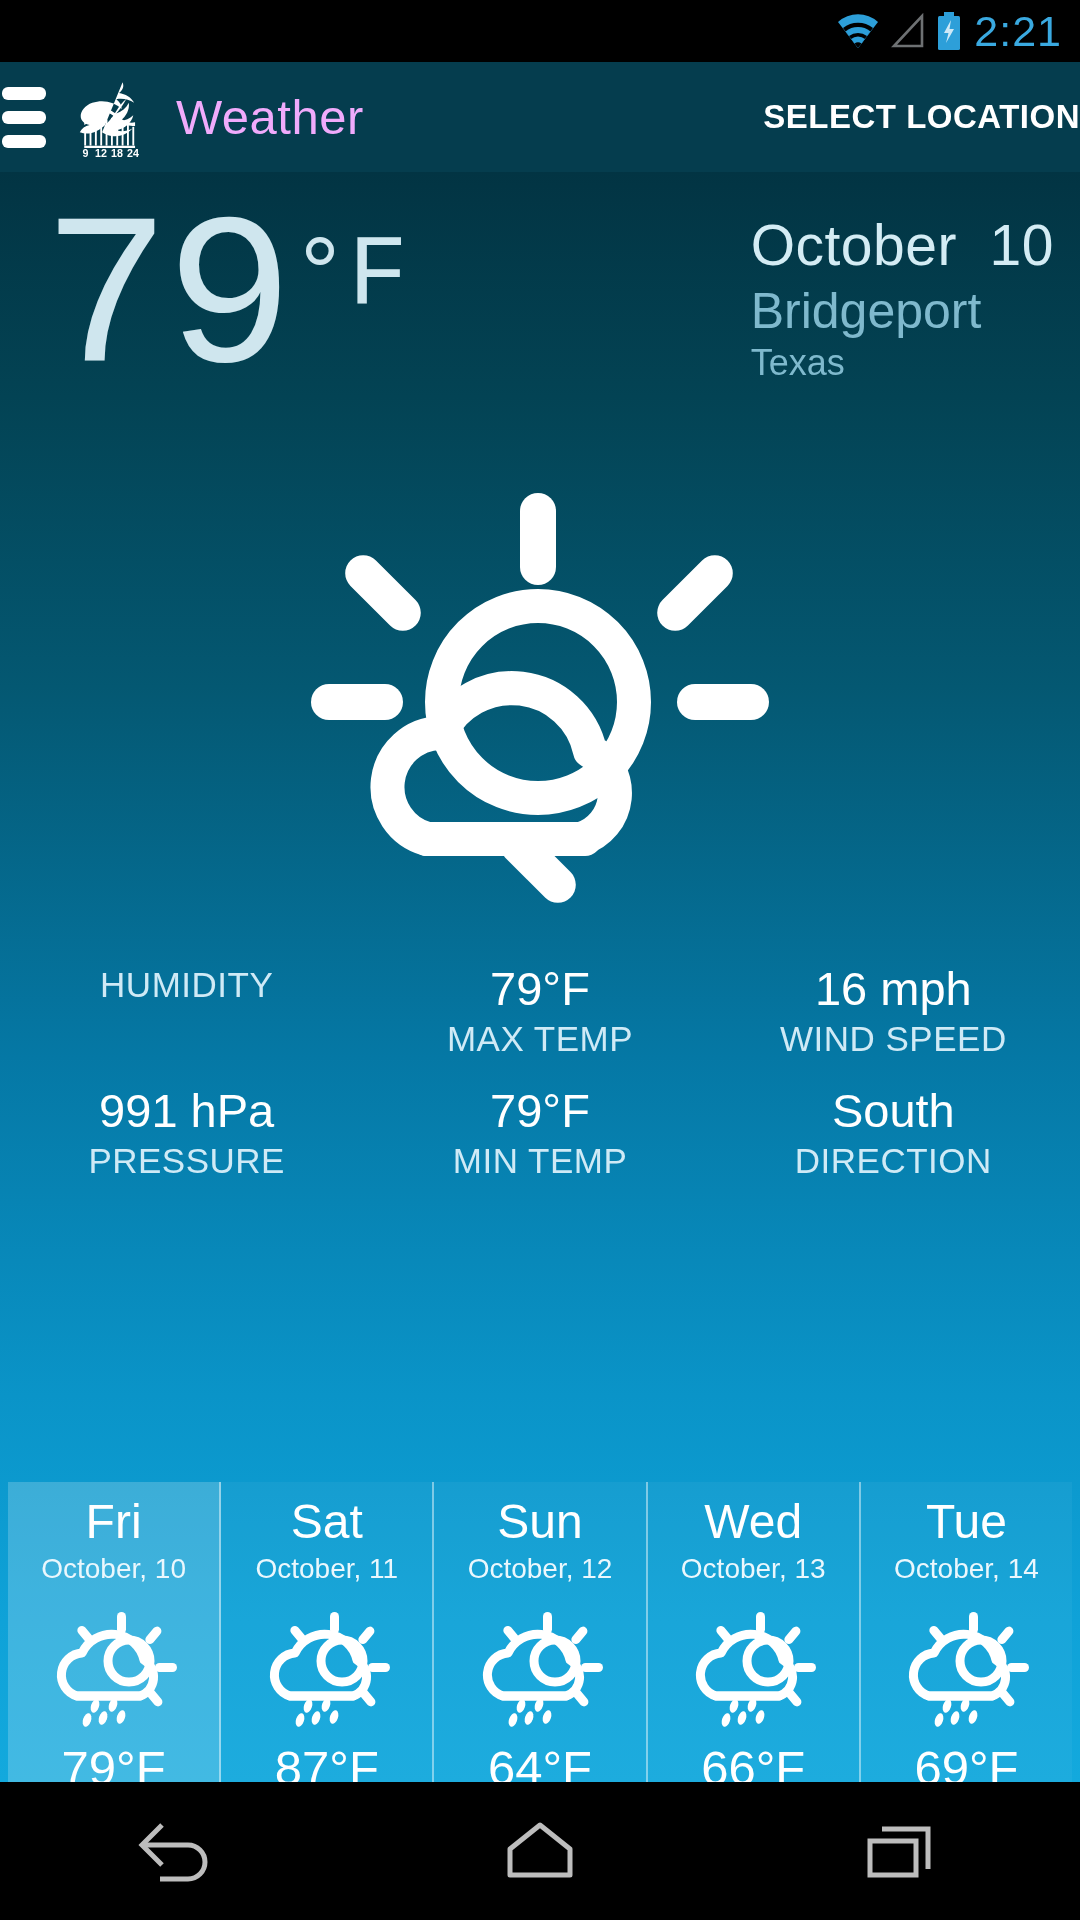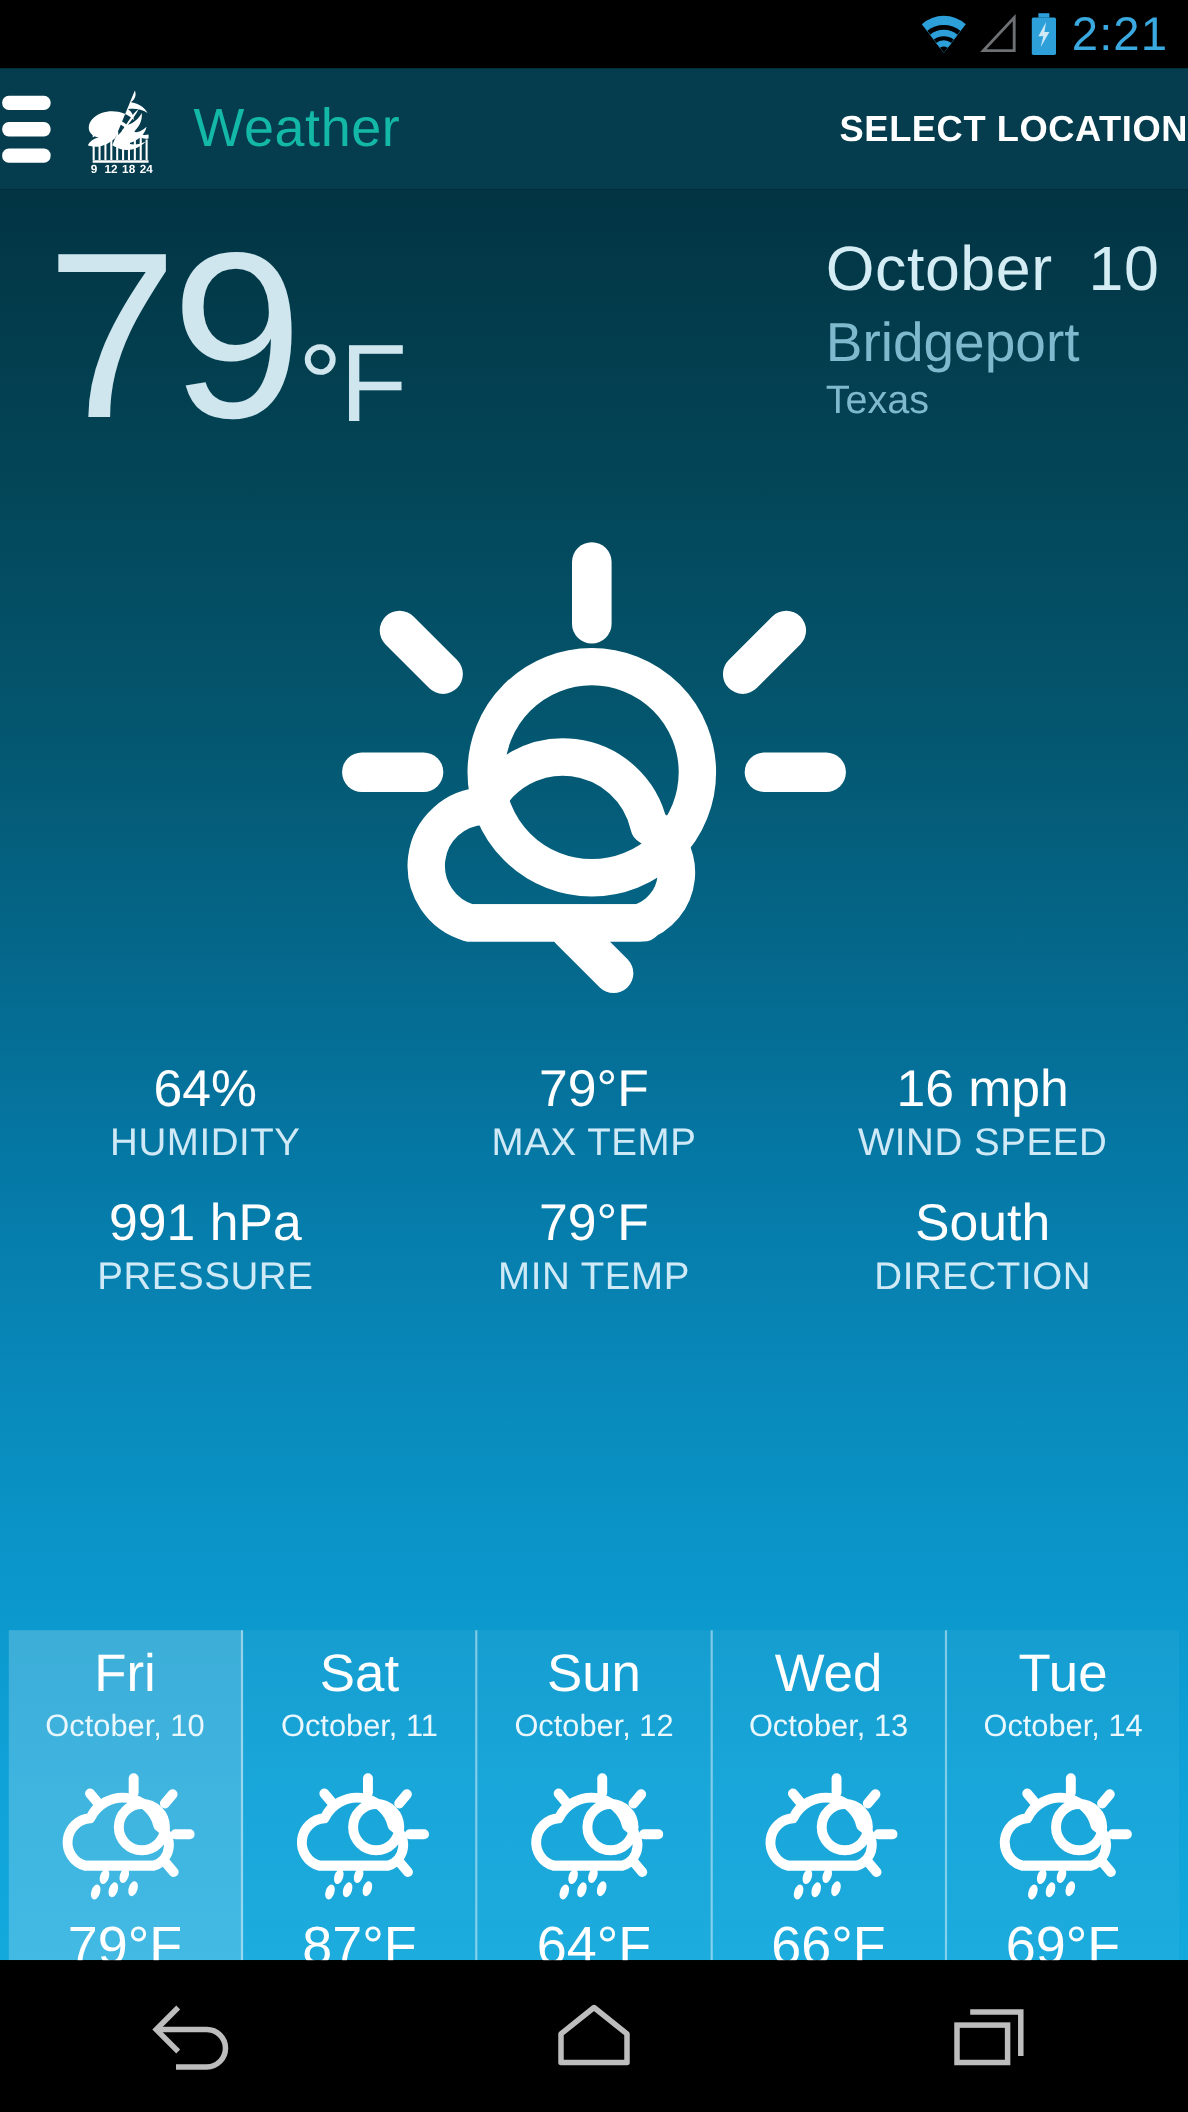"Weather" .app-title { color: #14b8a6 -> #f0abfc }
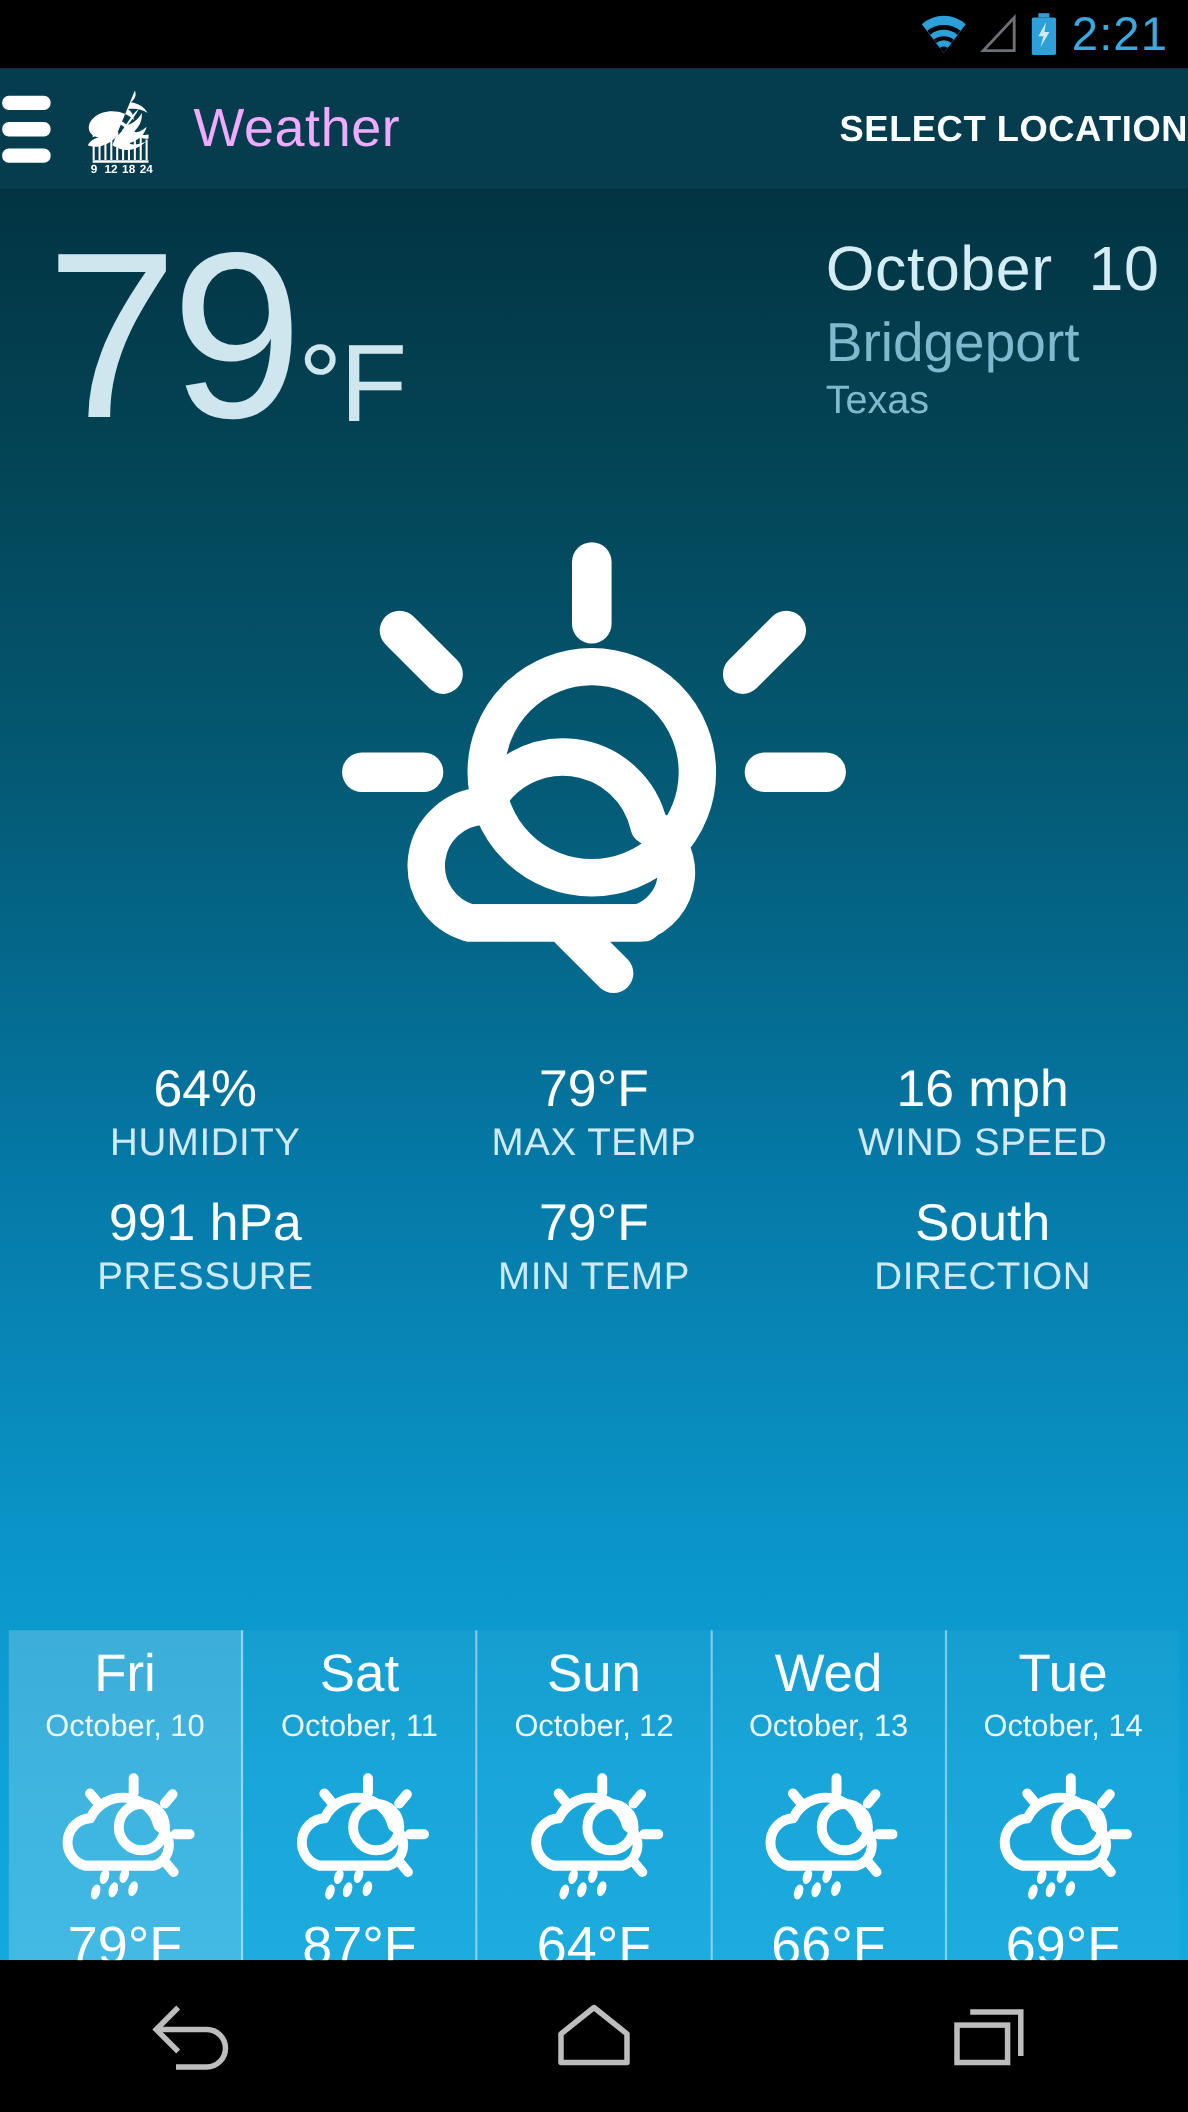"79" .temp-block { align-items: flex-end -> flex-start; font-family: none -> Liberation Mono, monospace }
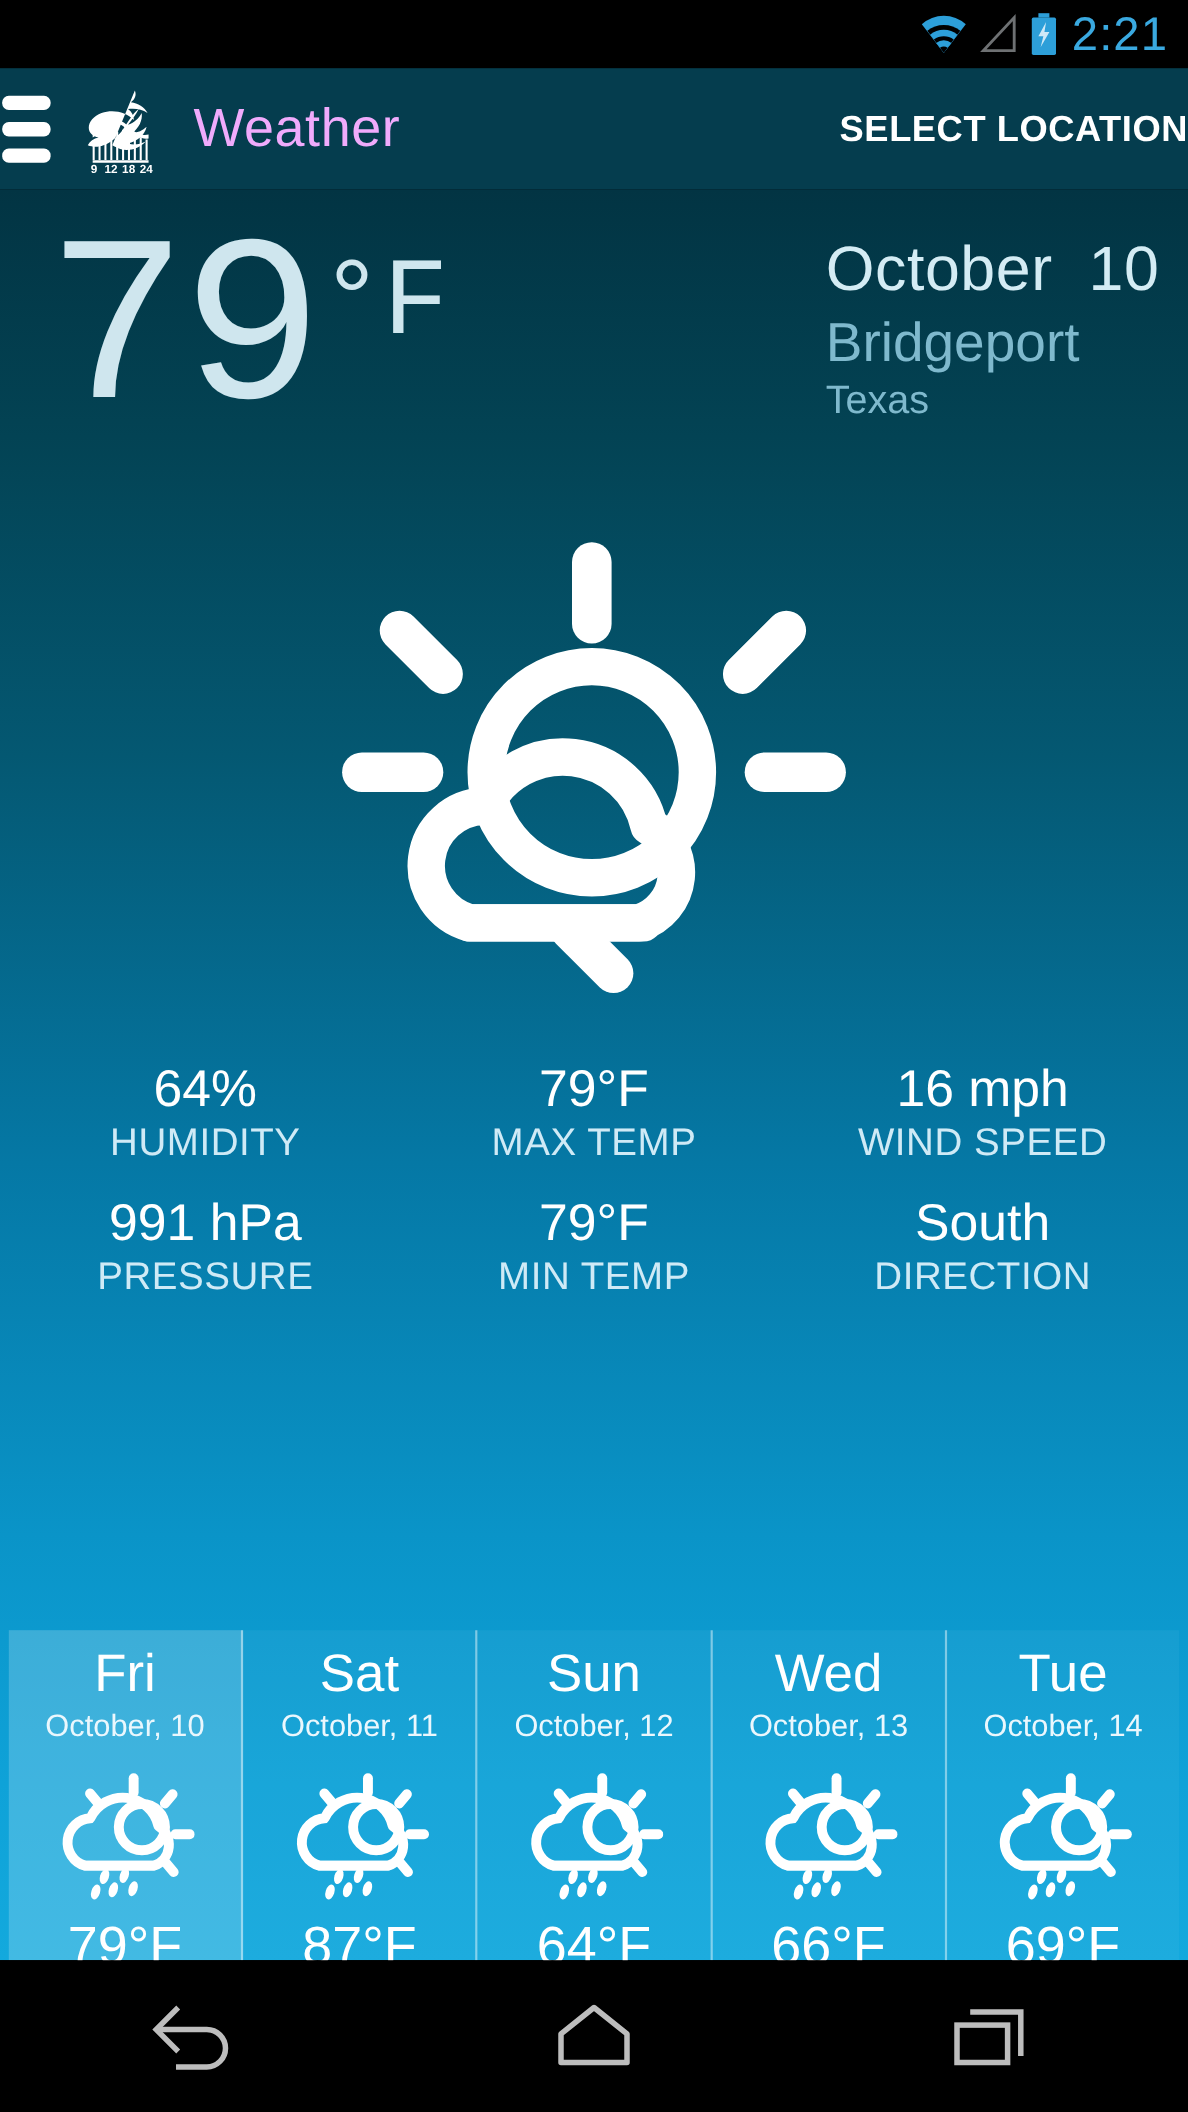"64%" div.stat-value { html: <div>64%</div> -> none }
